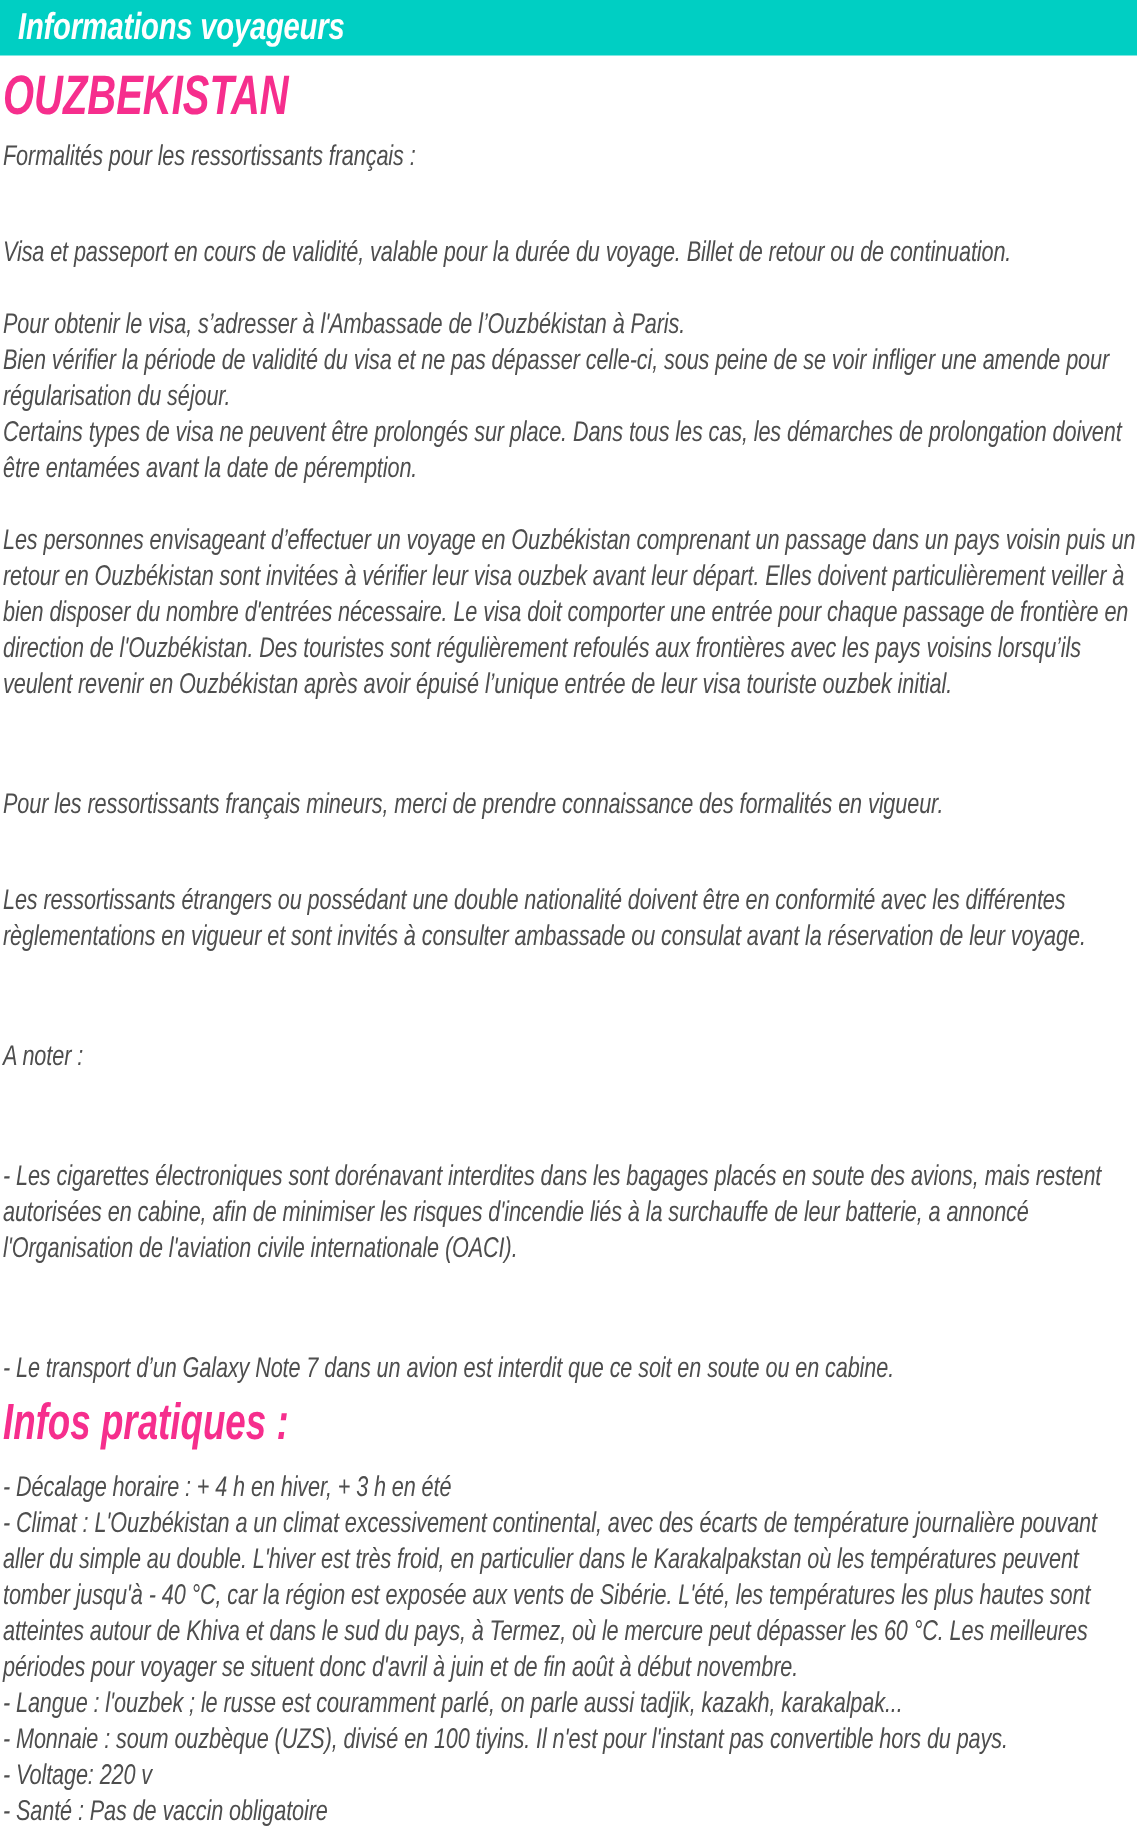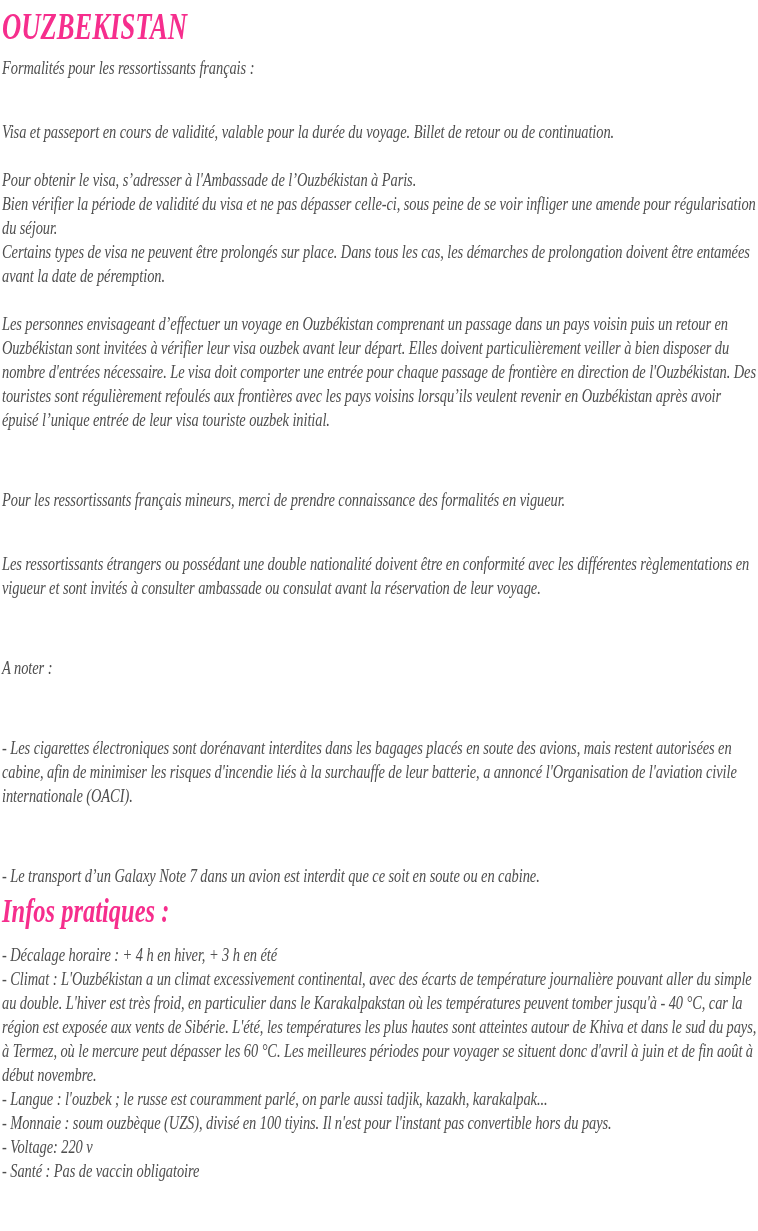"Informations voyageurs" div.titlebar { html: none -> <div> <span>Informations voyageurs</span> </div> }
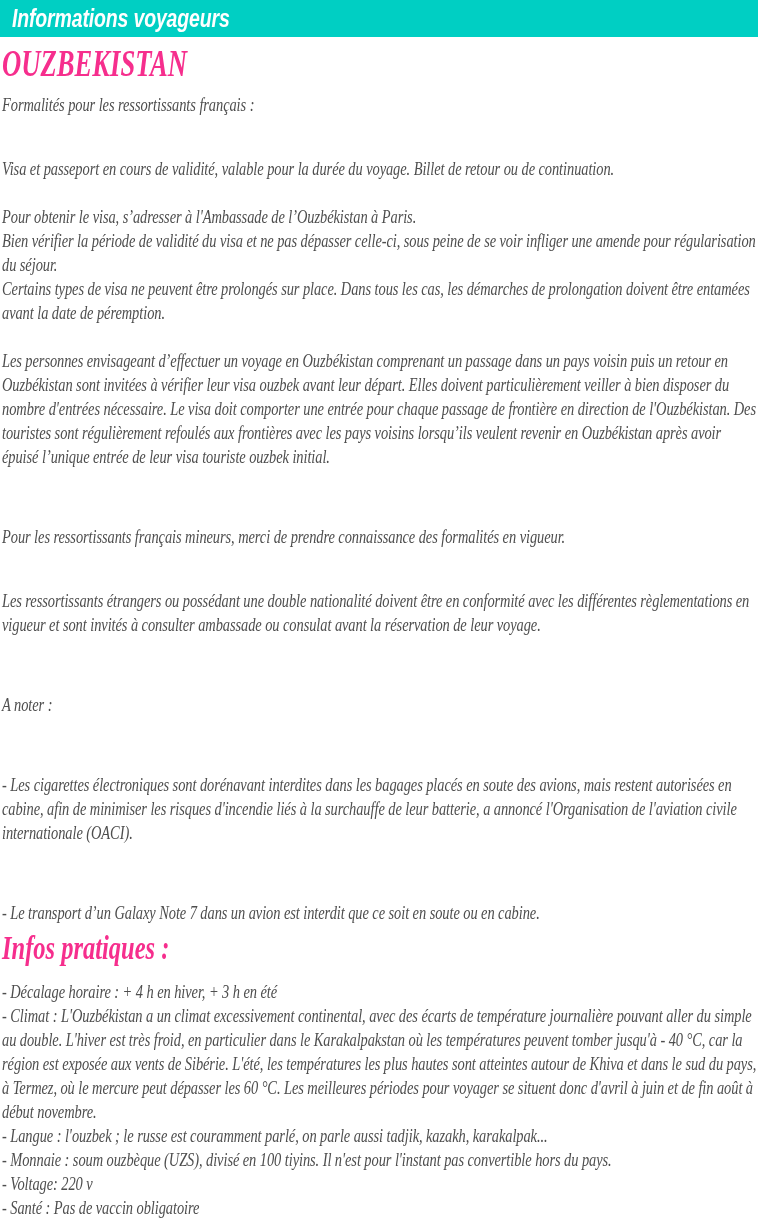"OUZBEKISTAN" .content { font-family: Liberation Serif, serif -> none }
